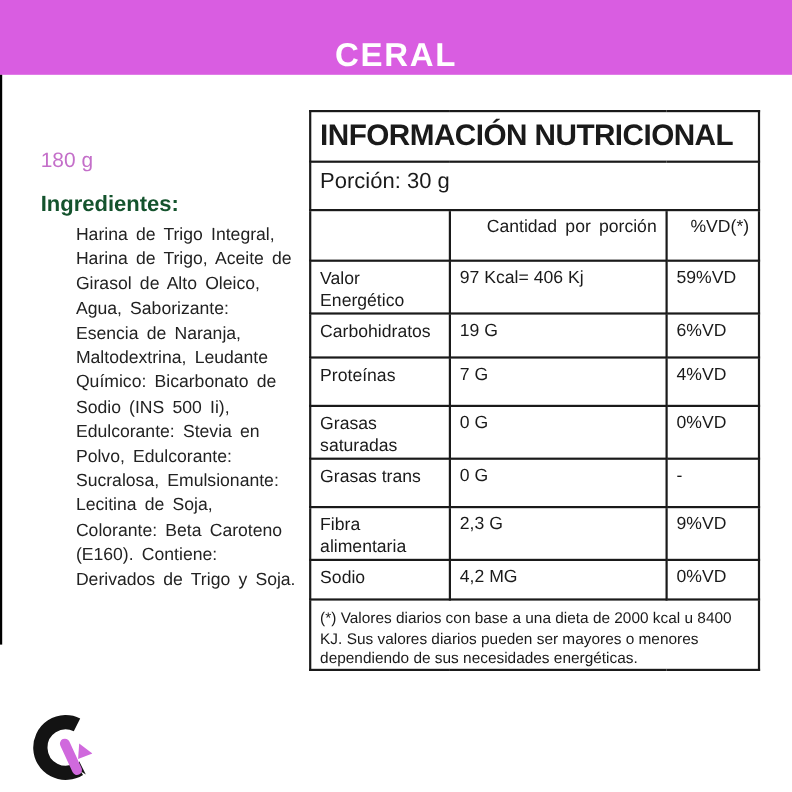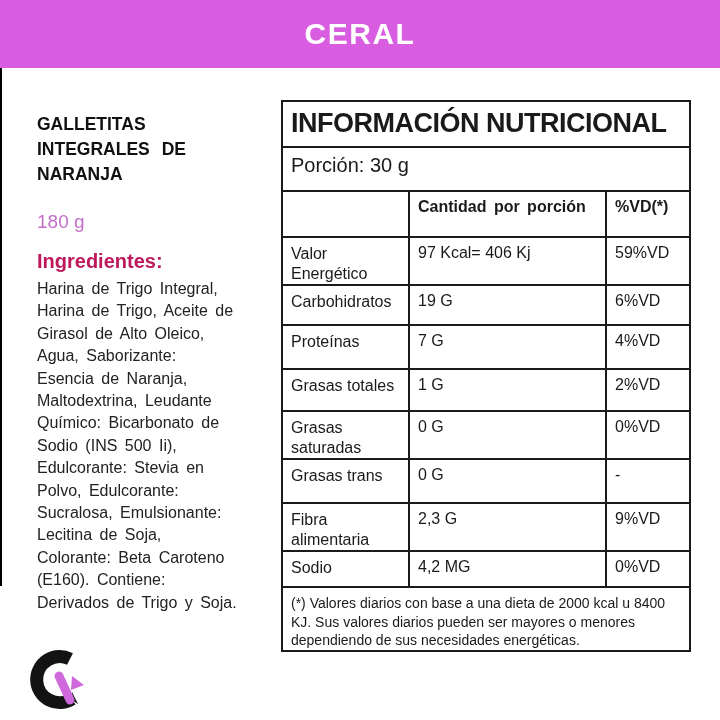"CERAL" .banner { align-items: center -> flex-end }
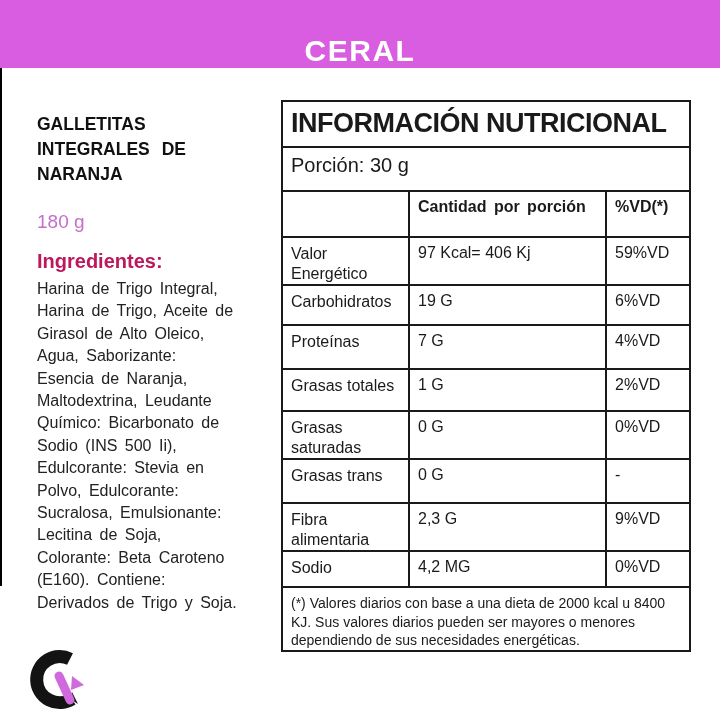"GALLETITAS" div.product-title { html: <div>GALLETITAS INTEGRALES DE NARANJA</div> -> none }
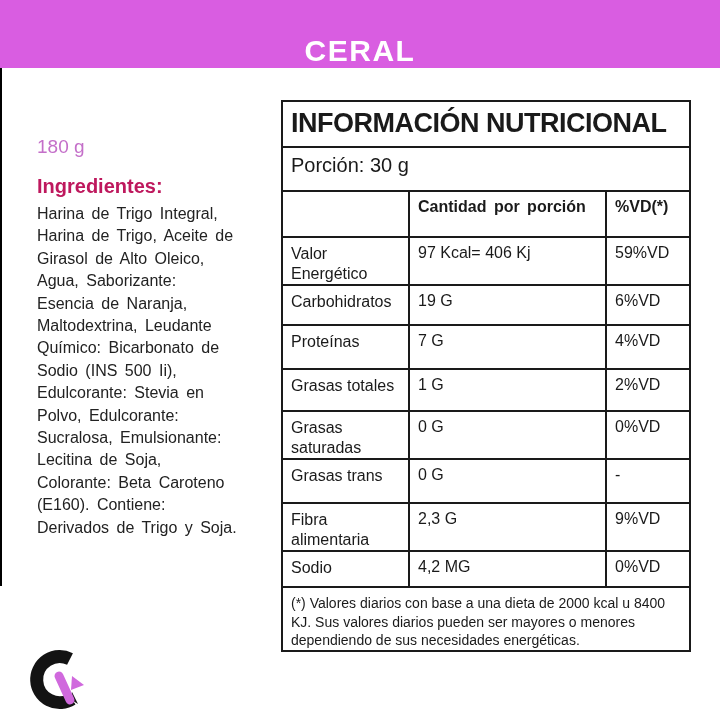"Ingredientes:" .ingredients-heading { color: #be185d -> #14532d }
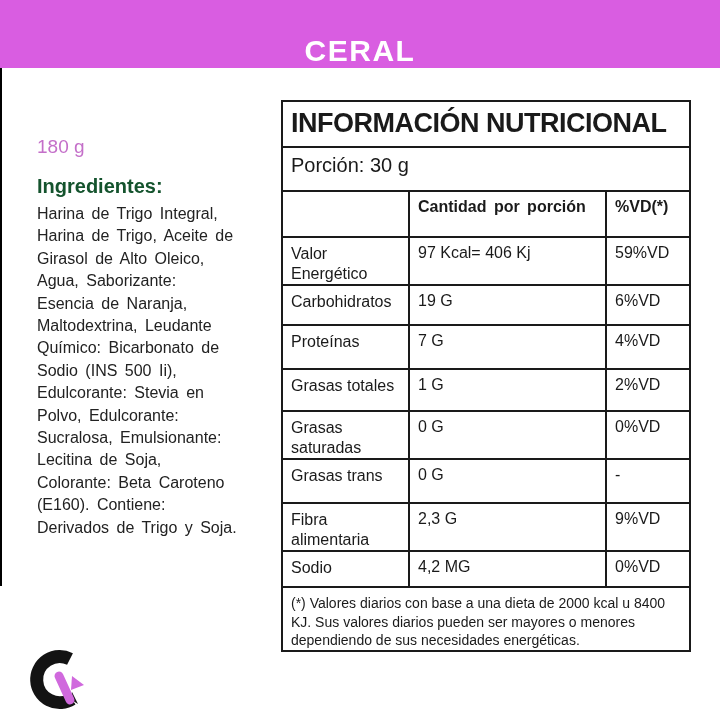"Harina de Trigo Integral," .ingredients-text { margin-left: none -> 32px }
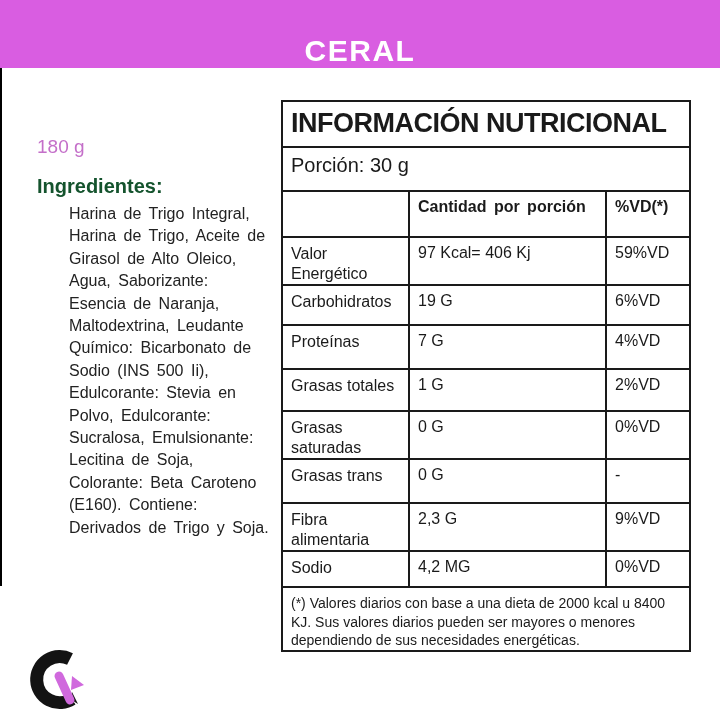"Cantidad por porción" td.c-head { font-weight: bold -> none; text-align: left -> right }
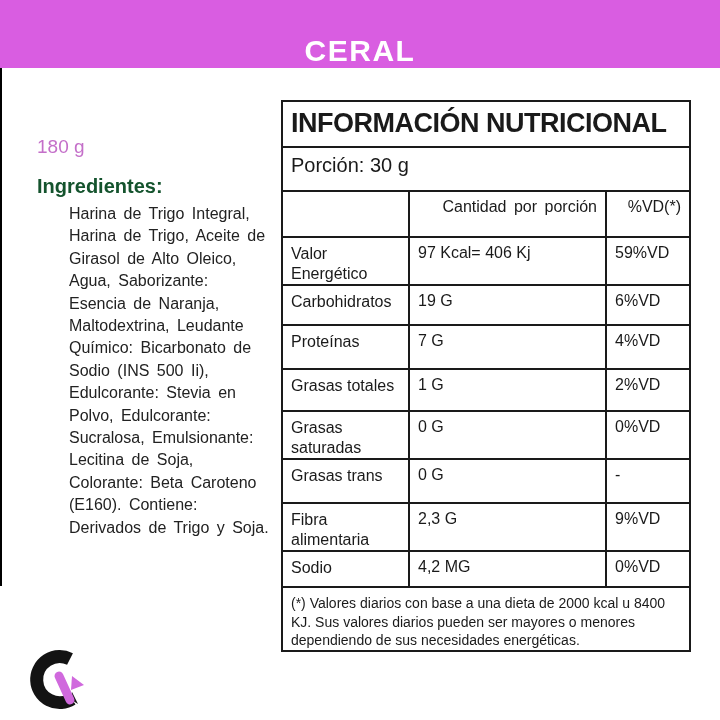"Grasas totales" tr { html: <tr> <td>Grasas totales</td> <td>1 G</td> <td>2%VD</td> </tr> -> none }
